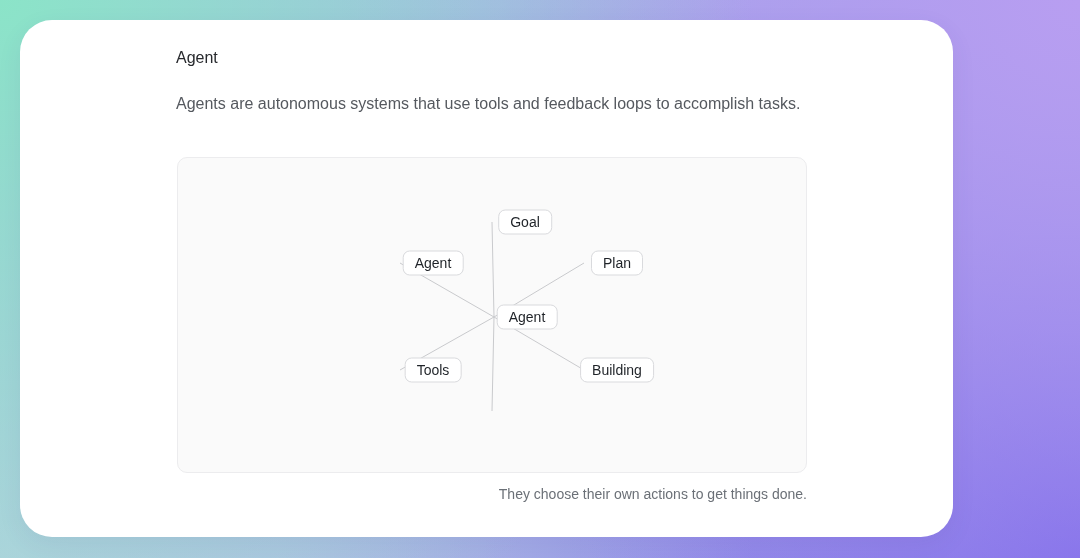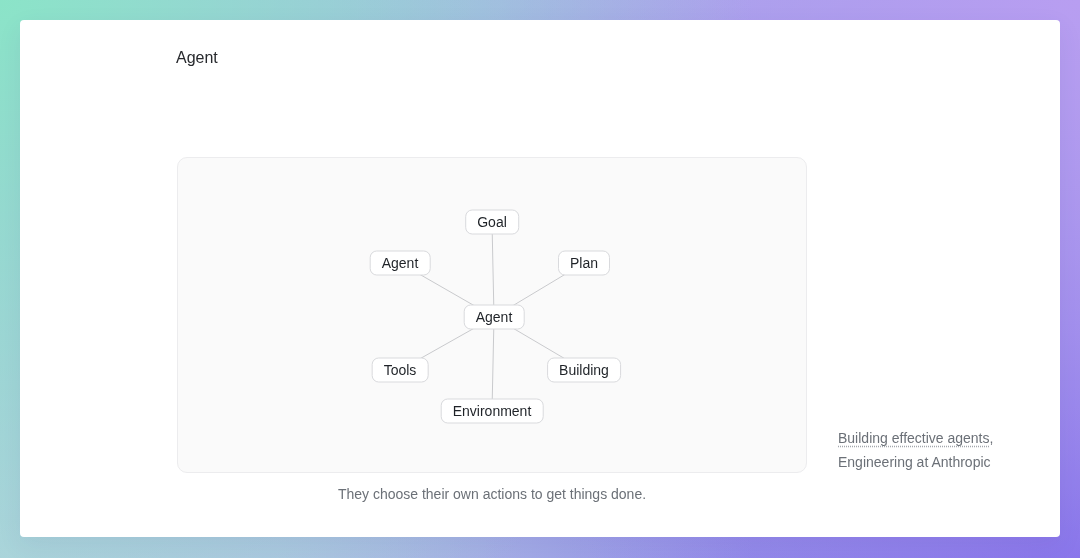"Agent" .card { border-radius: 4px -> 32px; width: 1040px -> 933px }
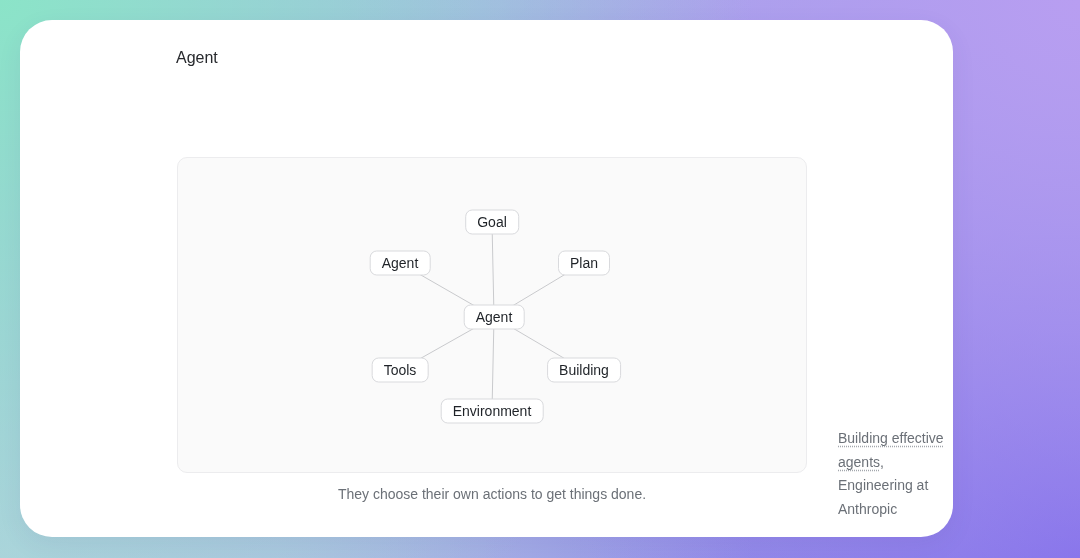"Agents are autonomous systems that" p.page-description { html: none -> <p>Agents are autonomous systems that use tools and feedback loops to accomplish tasks.</p> }
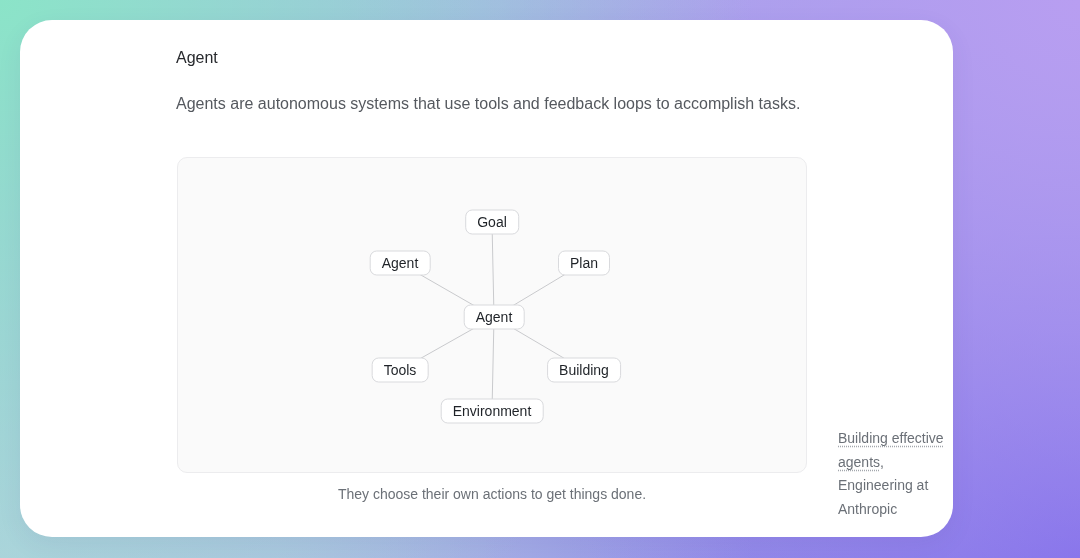"Goal" .node { margin-left: none -> 33px }
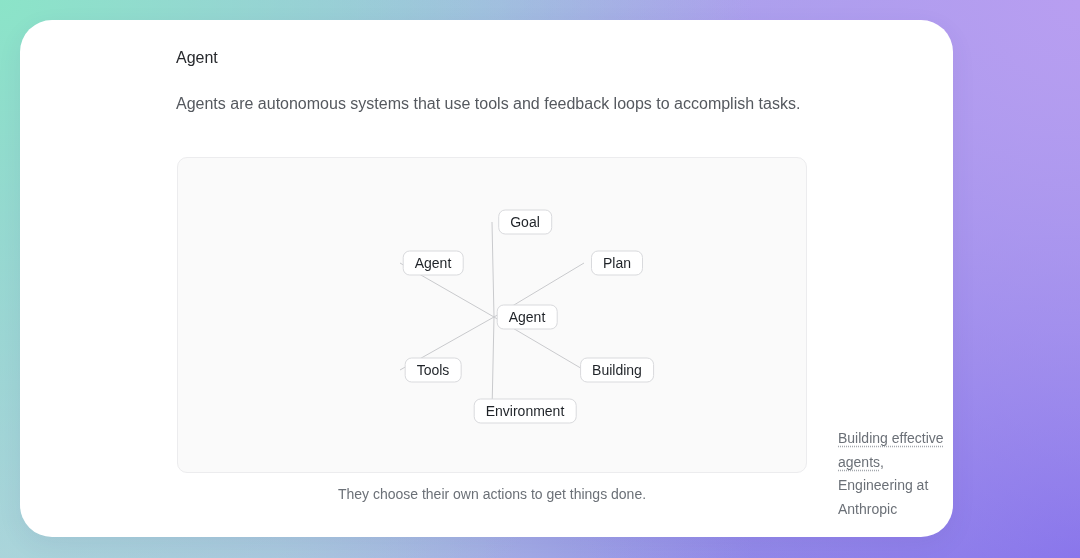"Environment" div.node { html: <div>Environment</div> -> none }
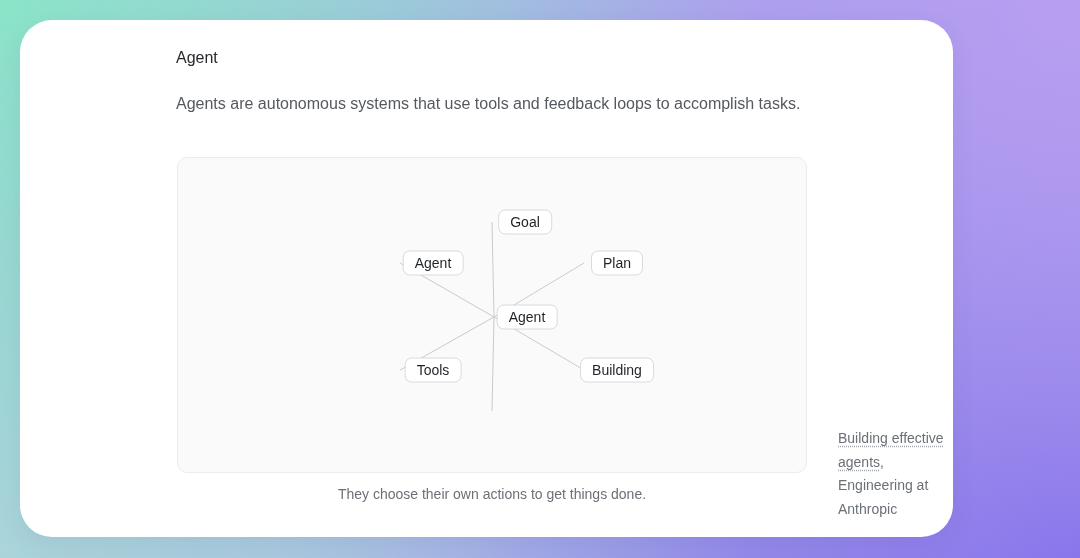"Building effective agents," div.reference-note { html: <div> <span>Building effective agents</span><span>,</span><br> <span>Engineering at Anthropic</span> </div> -> none }
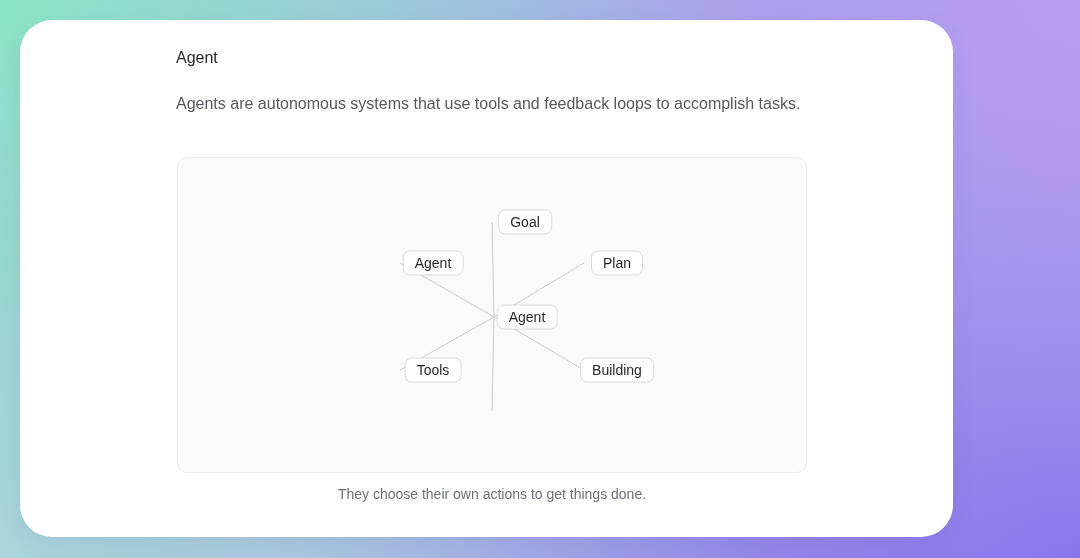"They choose their own actions" .diagram-caption { text-align: center -> right }
